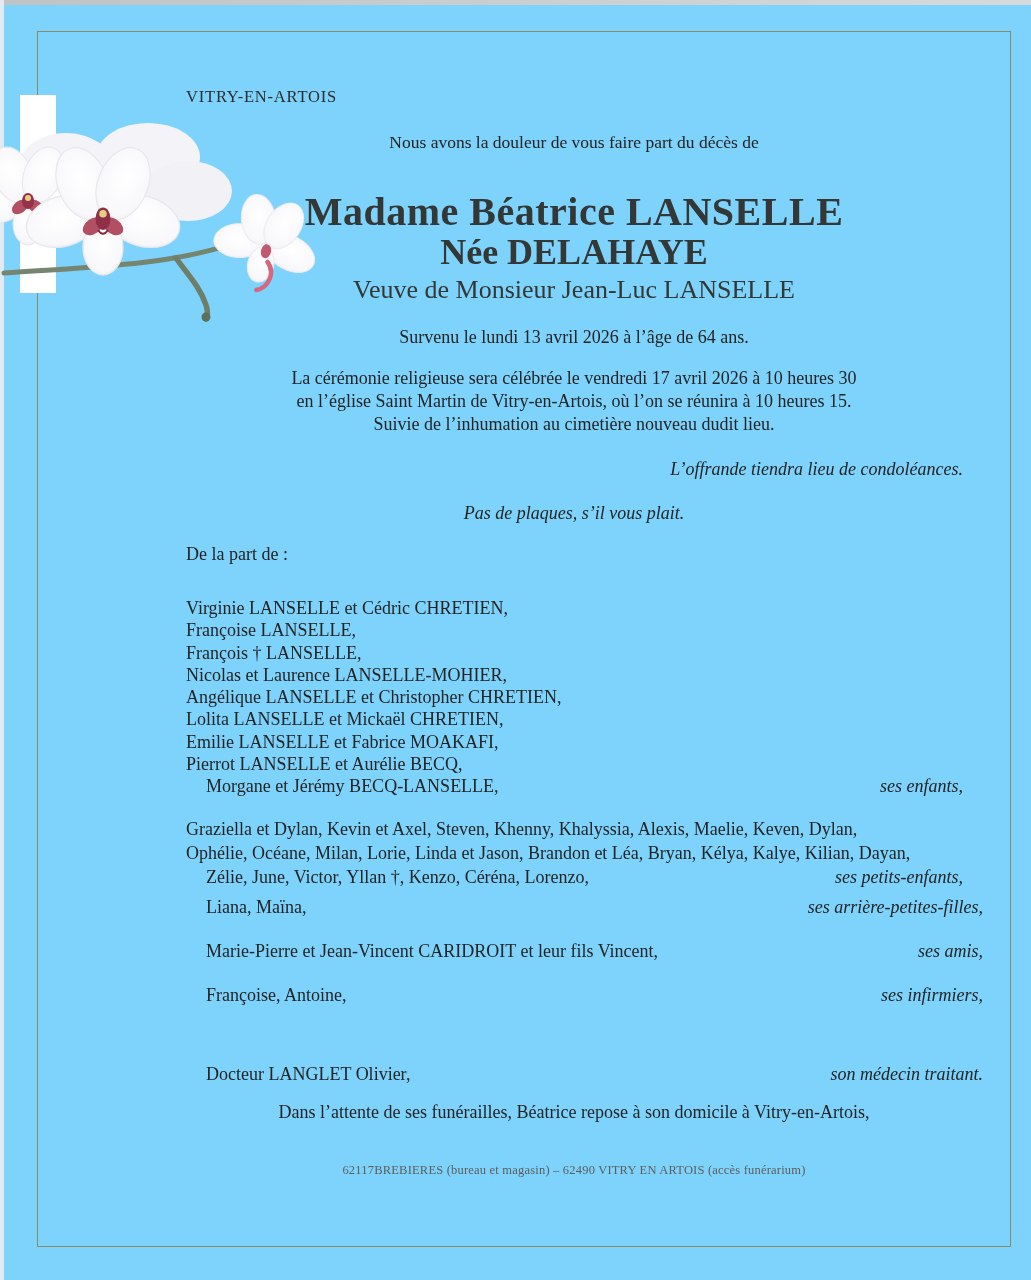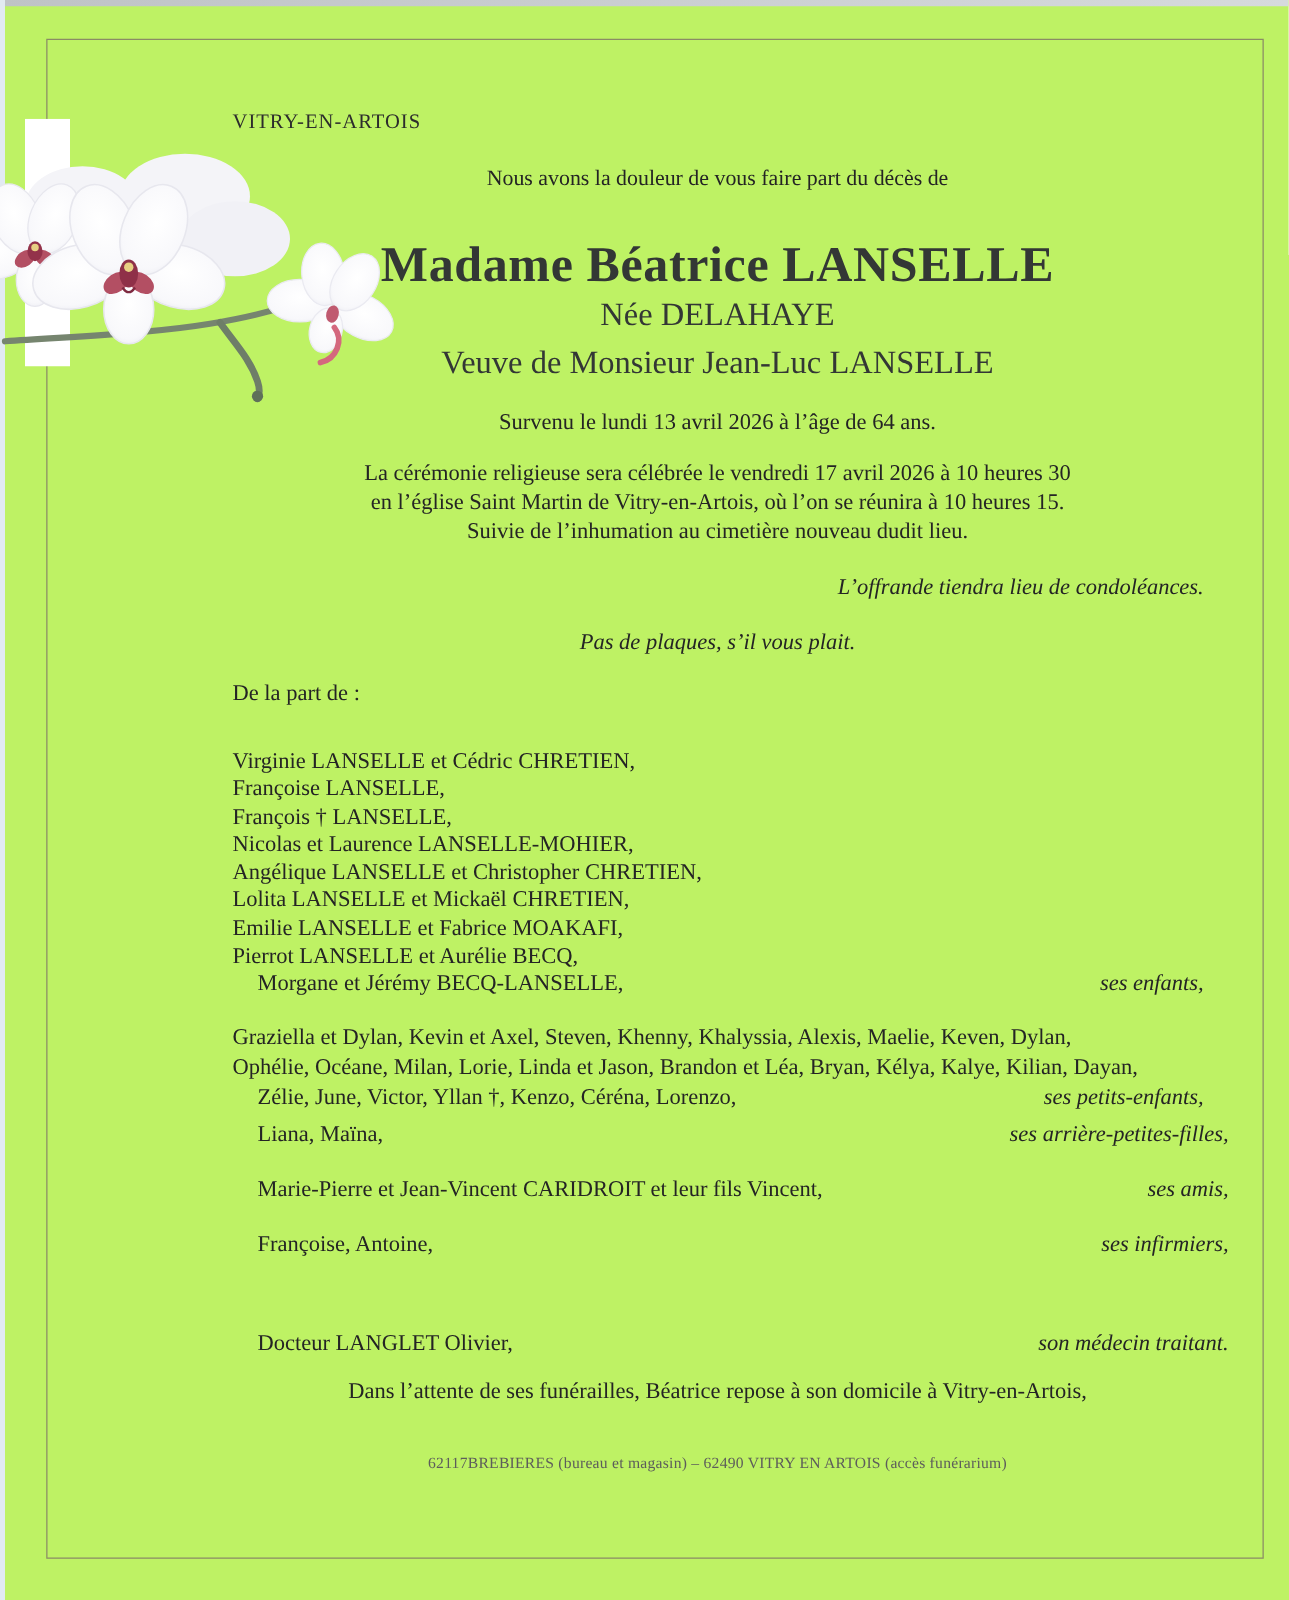"VITRY-EN-ARTOIS" .sheet { background: #bef264 -> #7dd3fc }
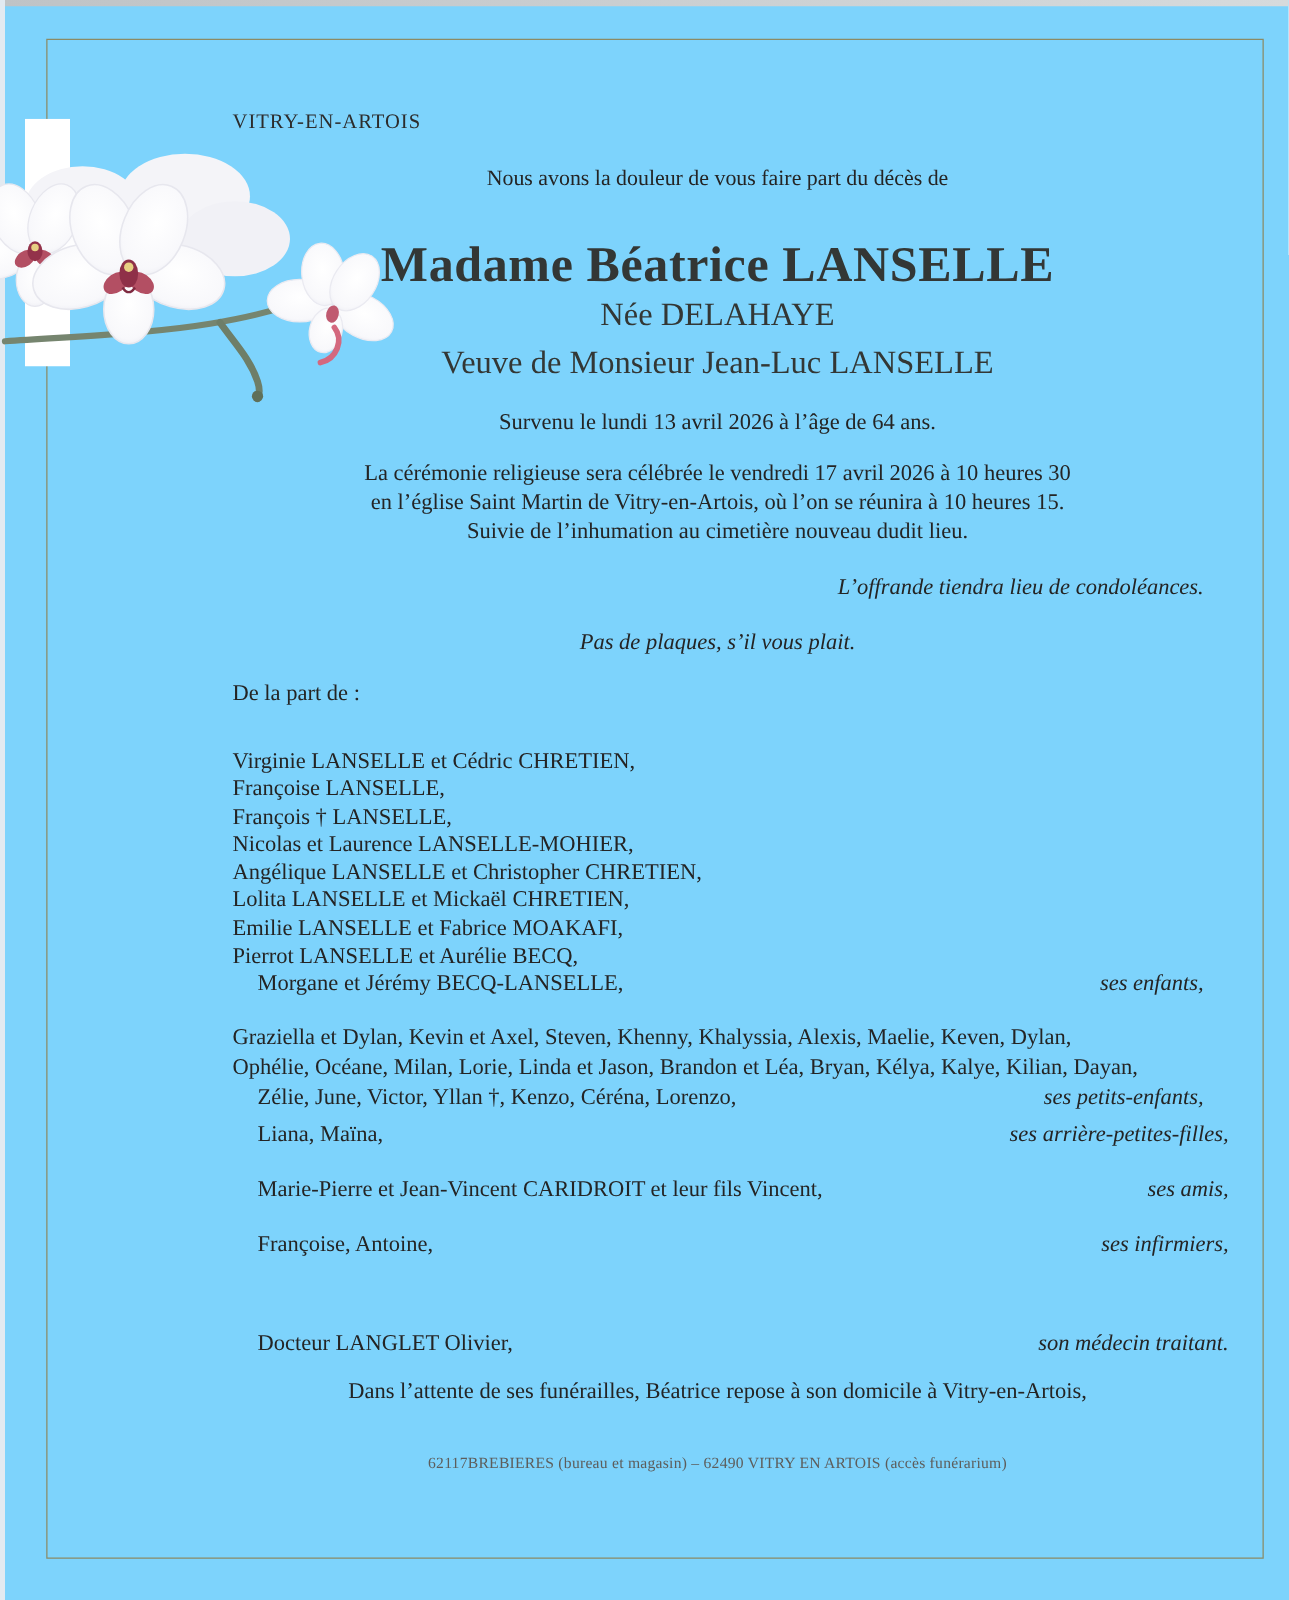"Née DELAHAYE" .name2 { font-size: 26px -> 36px; font-weight: normal -> bold }
